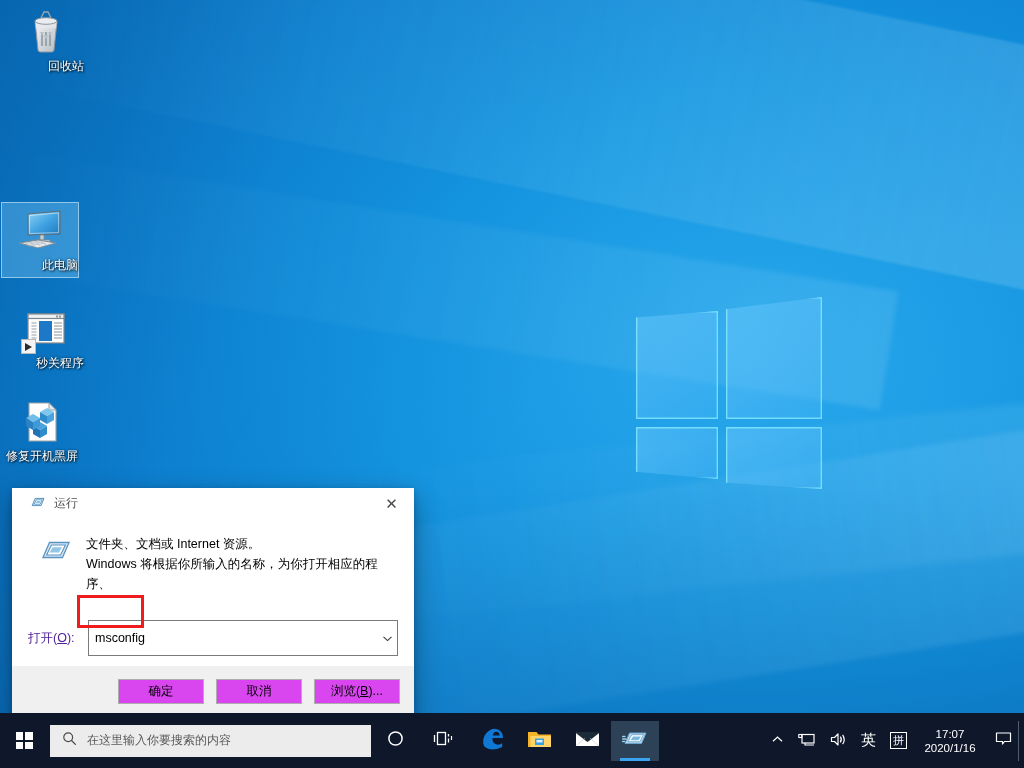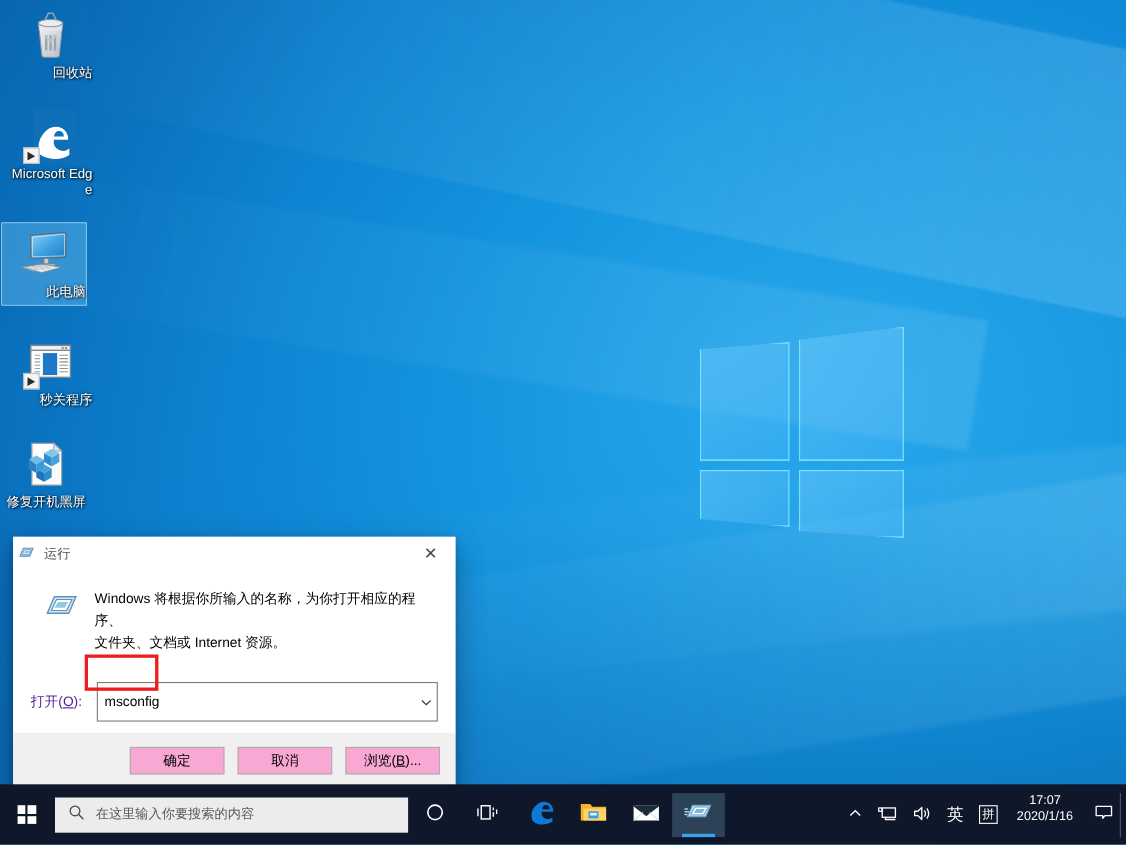"Microsoft Edge" div.desk-icon { html: <div> <div> <svg> <rect></rect> <path></path> </svg> <span></span> </div> <div>Microsoft Edge</div> </div> -> none }
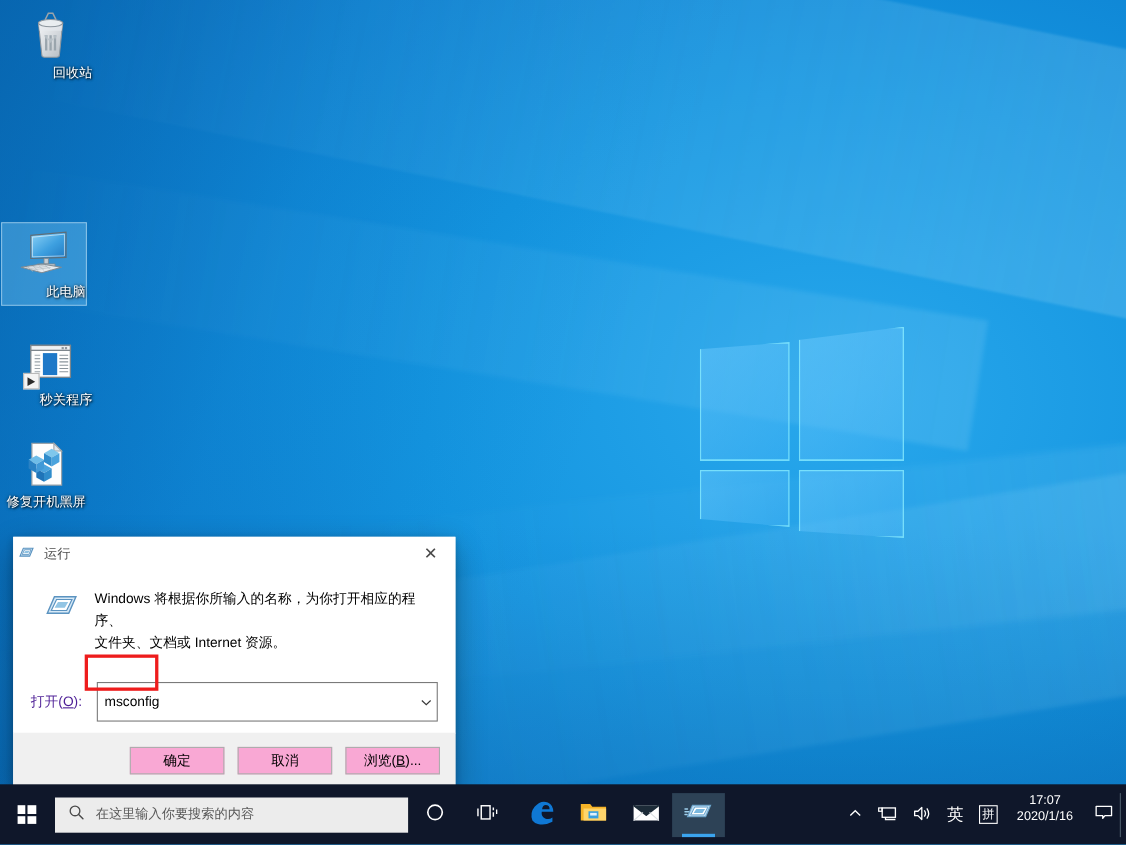"运行" #run-titlebar { padding-left: 4px -> 18px }
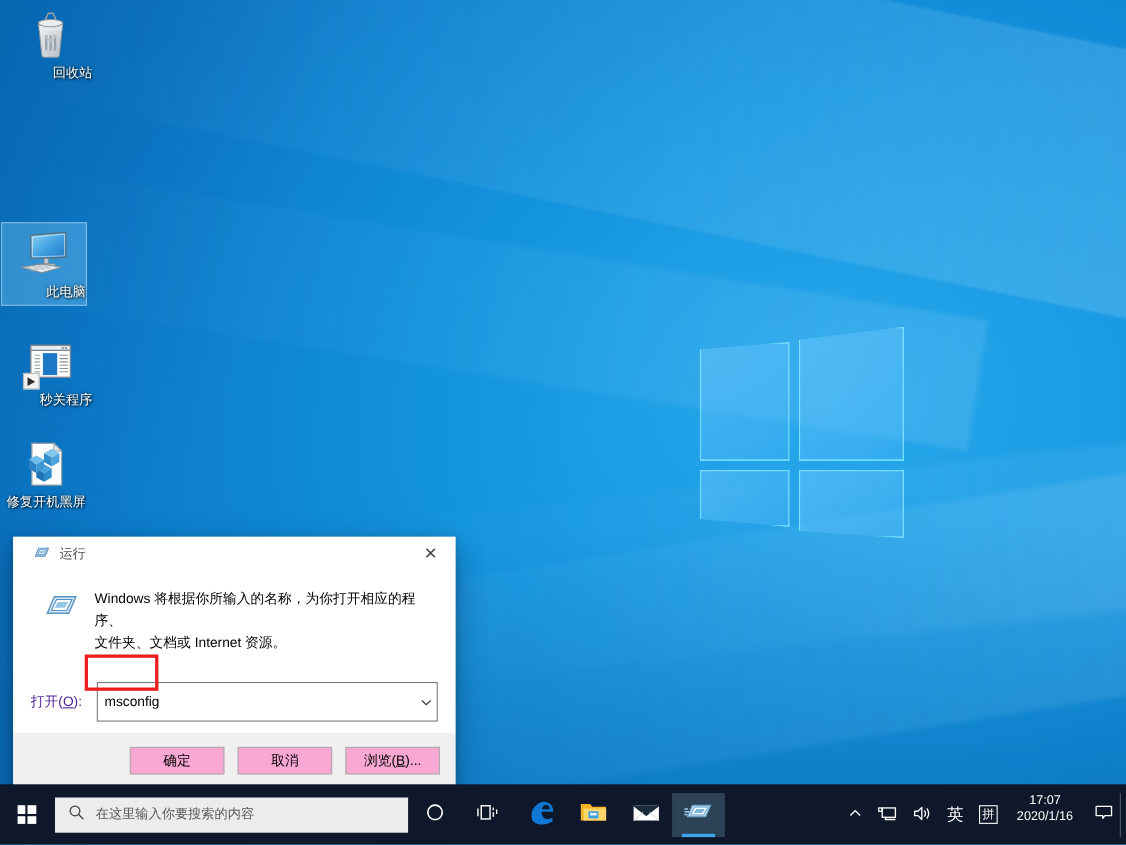"Windows 将根据你所输入的名称，为你打开相应的程序、" div { order: before "文件夹、文档或 Internet 资源。" -> after "文件夹、文档或 Internet 资源。" }
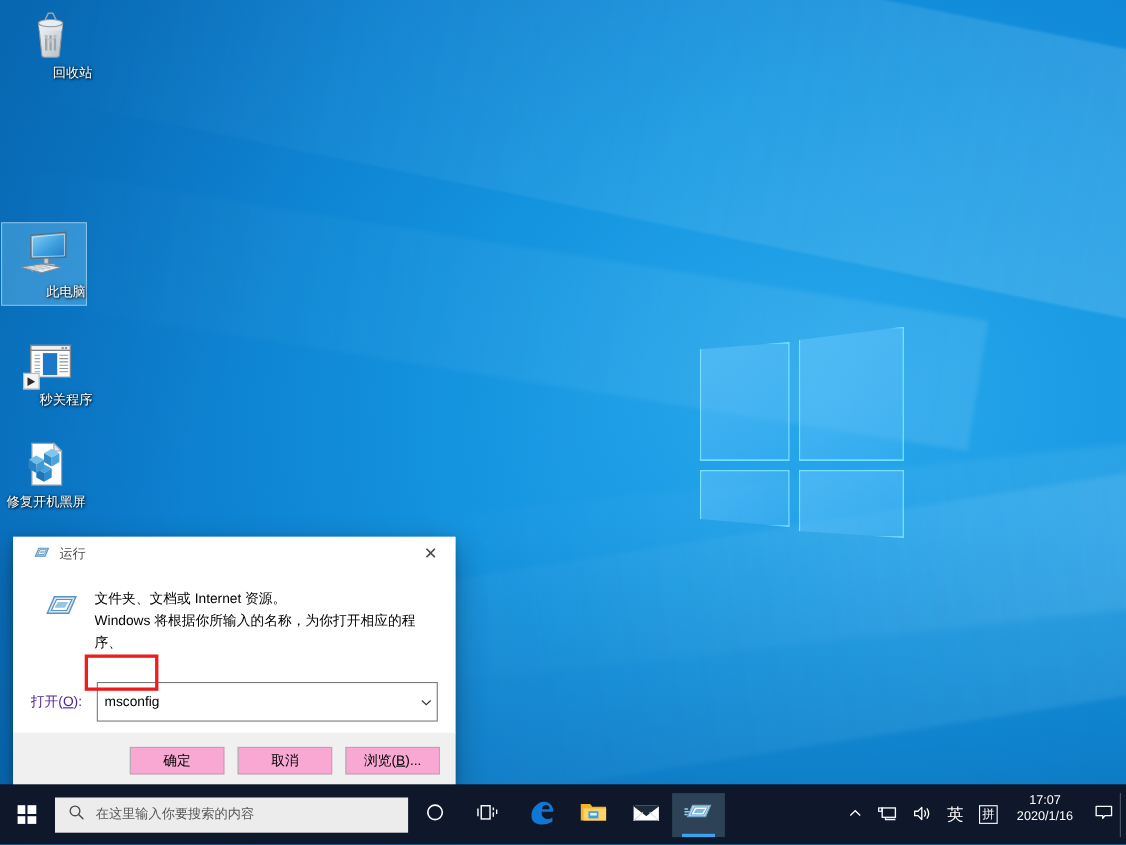"确定" .dlg-btn { background: #f9a8d4 -> #d946ef }
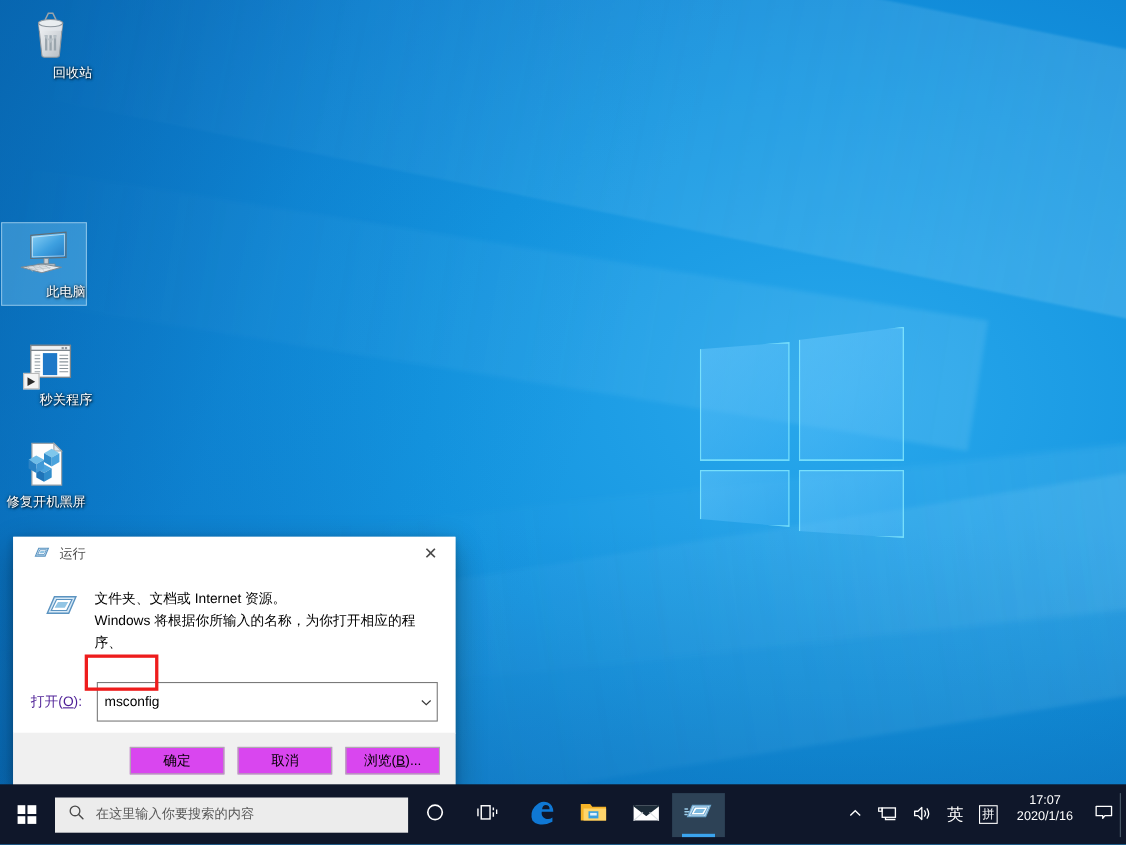"17:07" #clock { justify-content: flex-start -> center }
